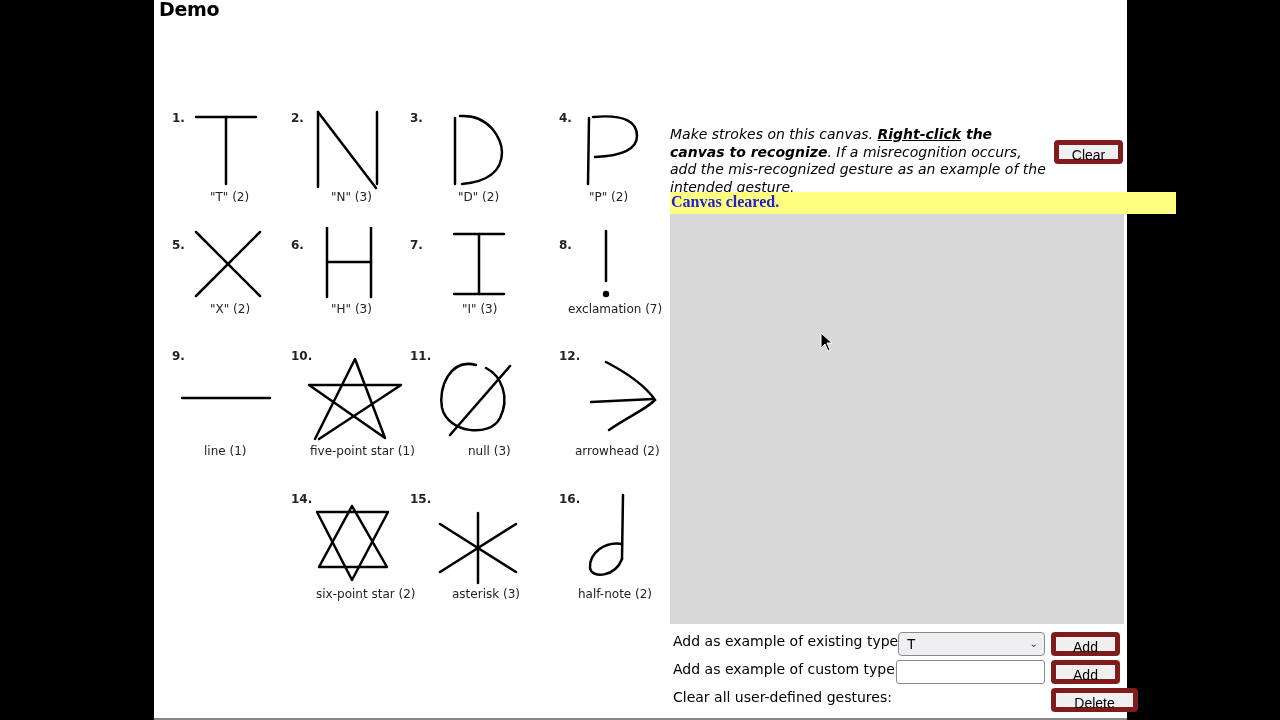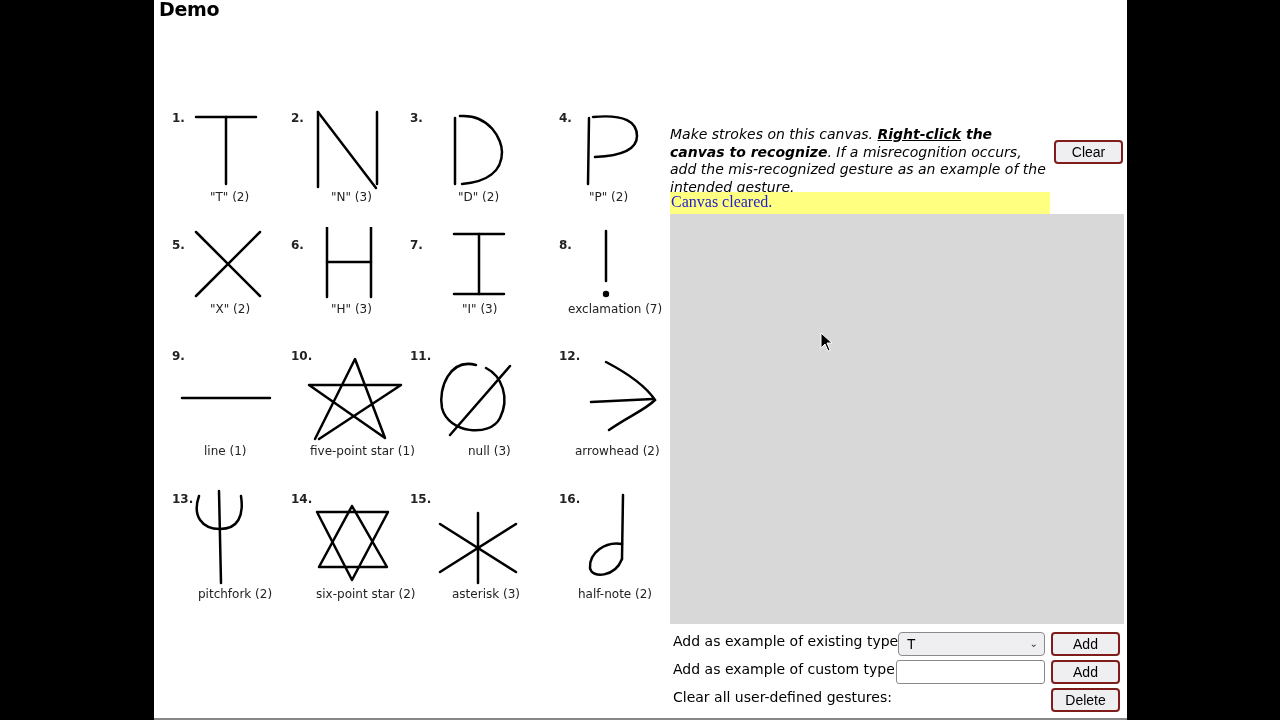"Clear" .btn { border: 2px solid #7f1d1d -> 5px solid #7f1d1d }
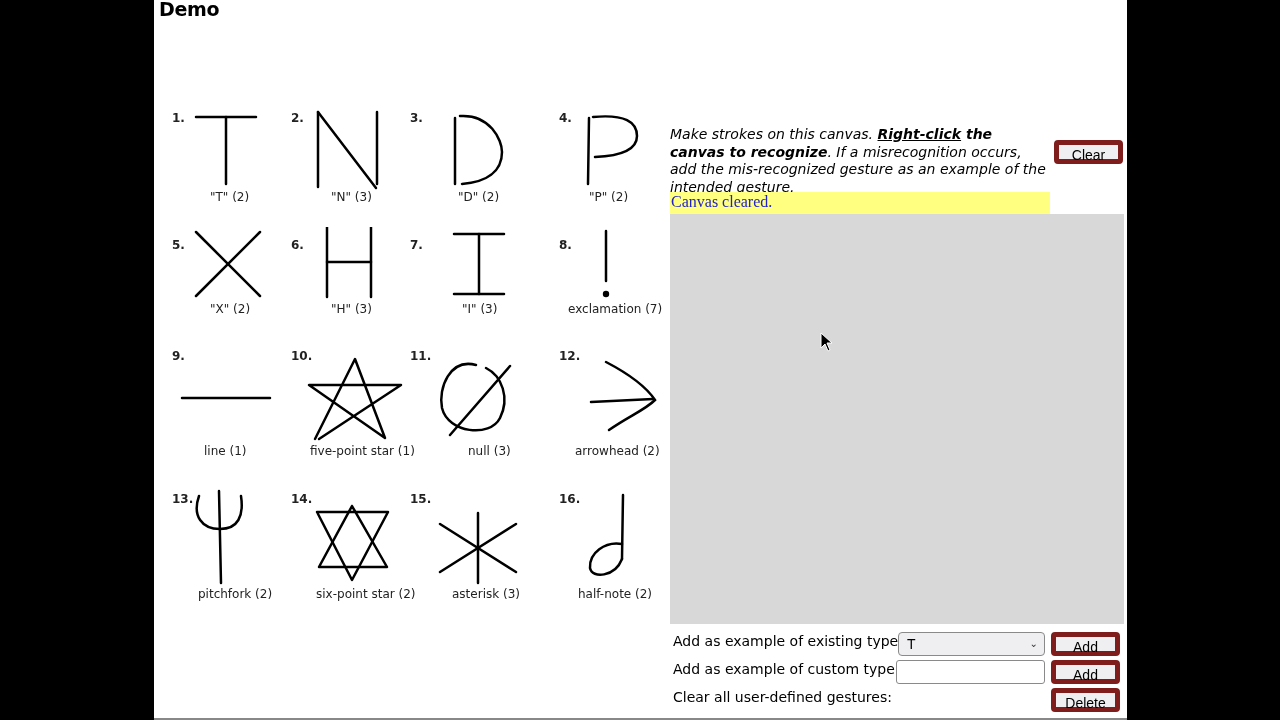"Canvas cleared." .status { font-weight: none -> bold; width: 380px -> 506px }
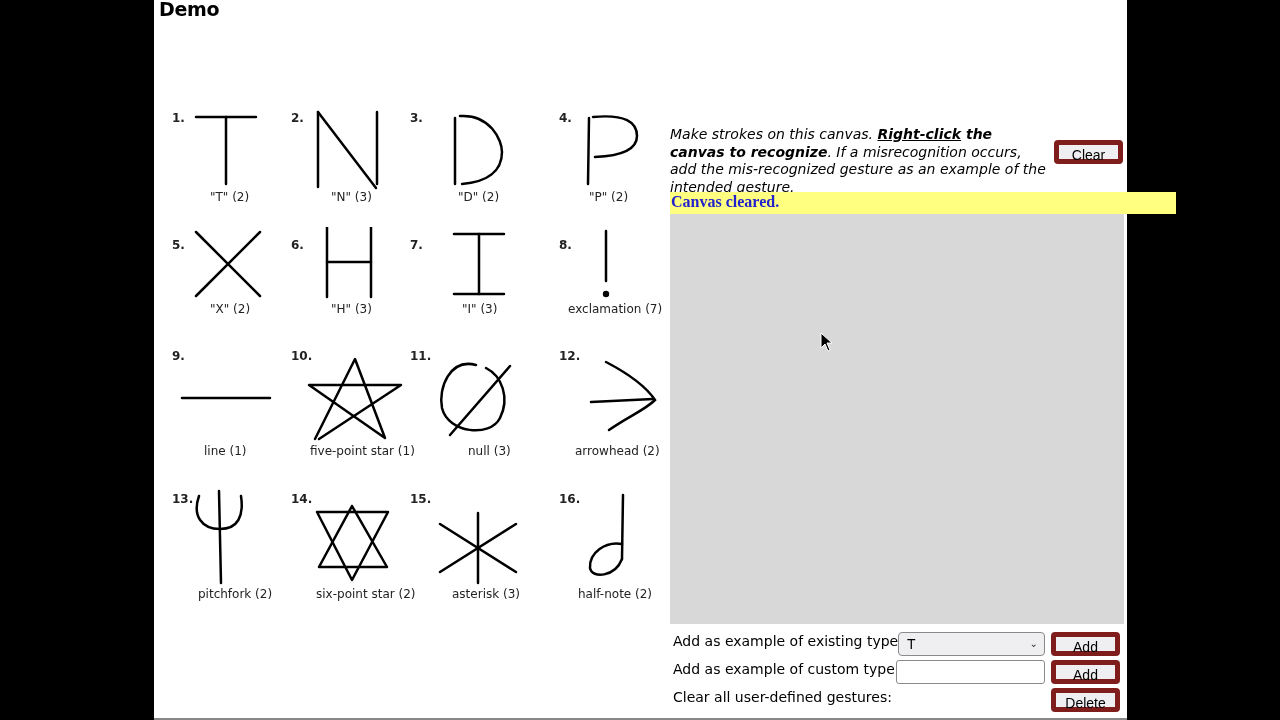"13." div.cell { html: <div> <span>13.</span> <svg> <g> <path></path> <line></line> </g> </svg> <span>pitchfork (2)</span> </div> -> none }
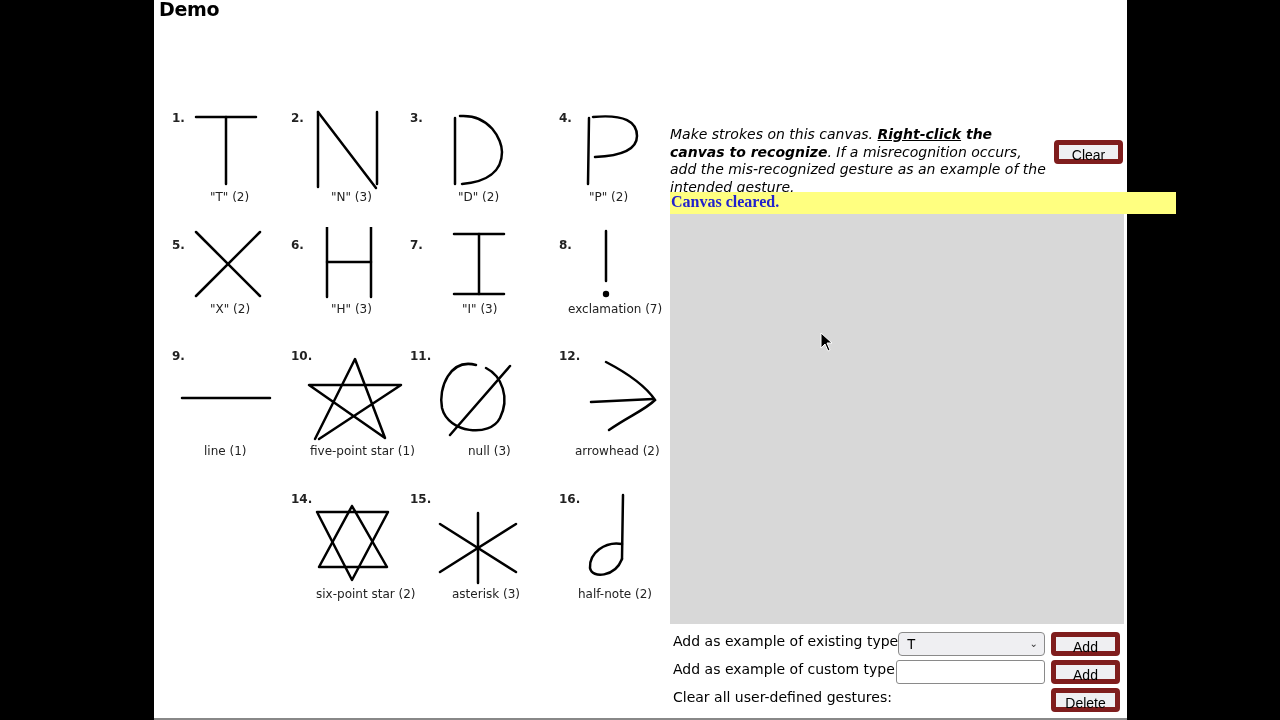"Delete" div.btn { width: 69px -> 87px }
